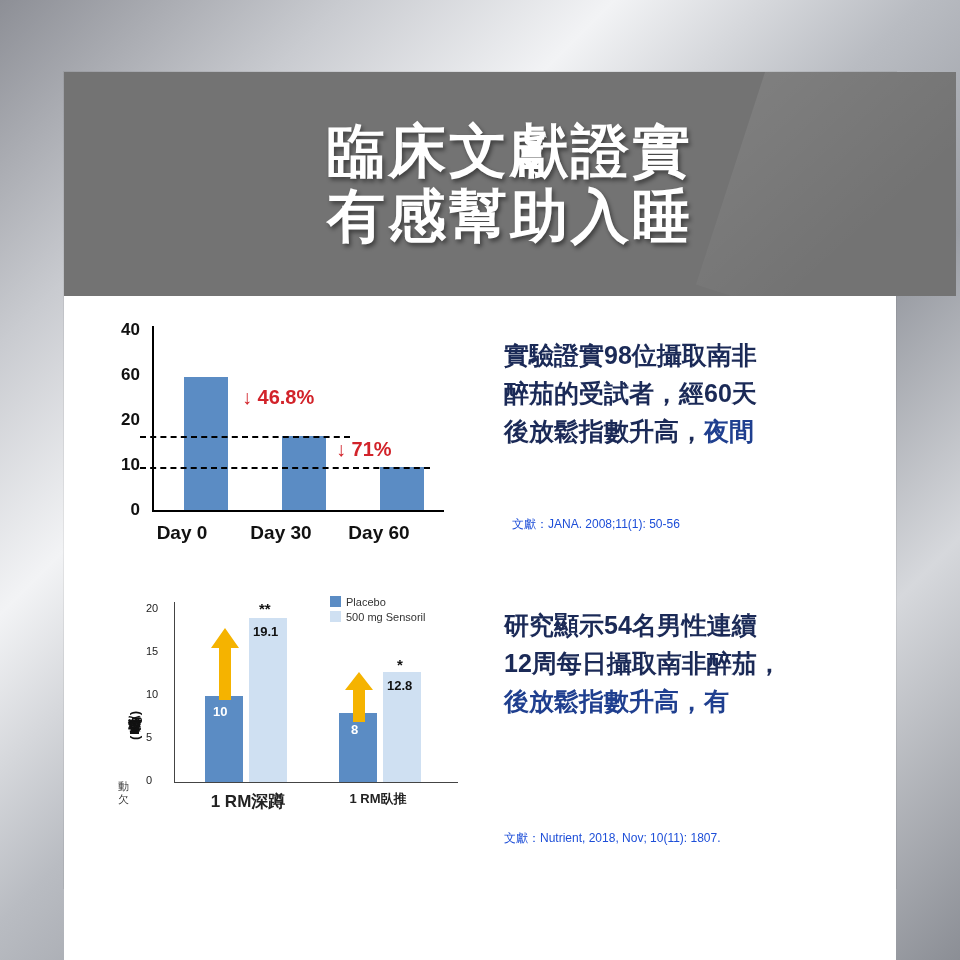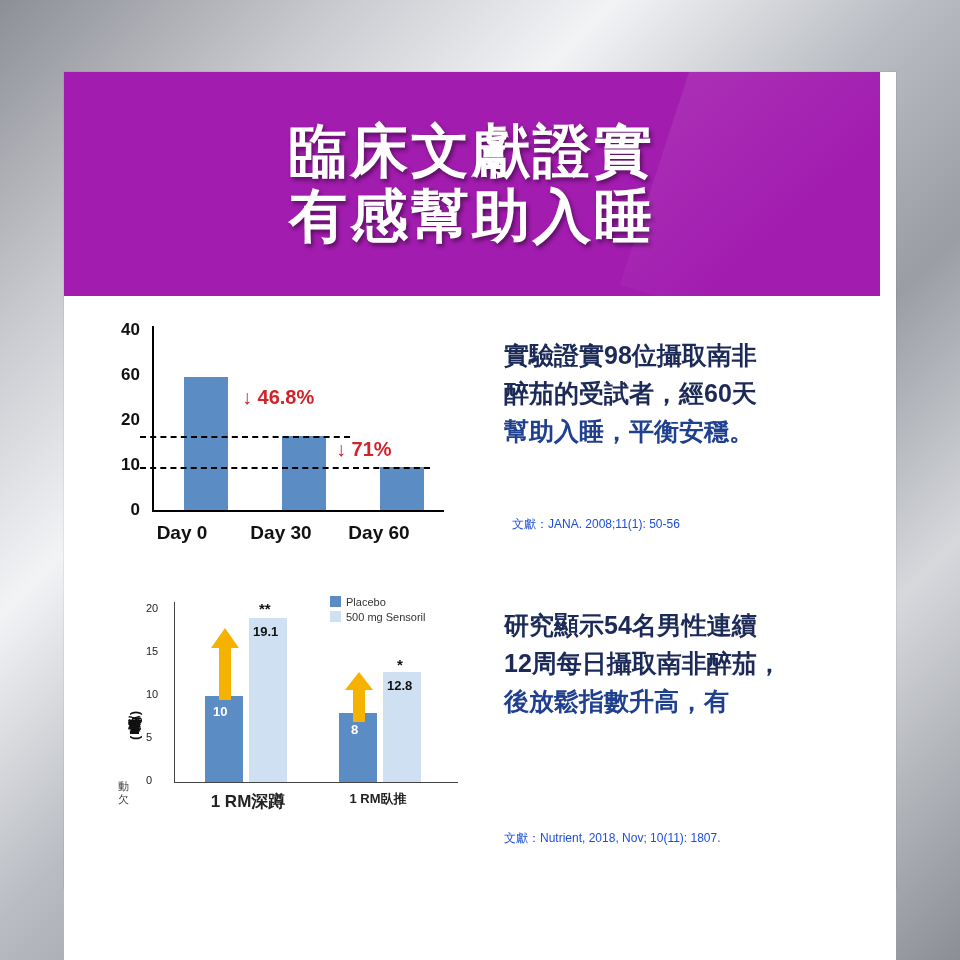"臨床文獻證實" .header { background: #a21caf -> #737373; width: 816px -> 892px }
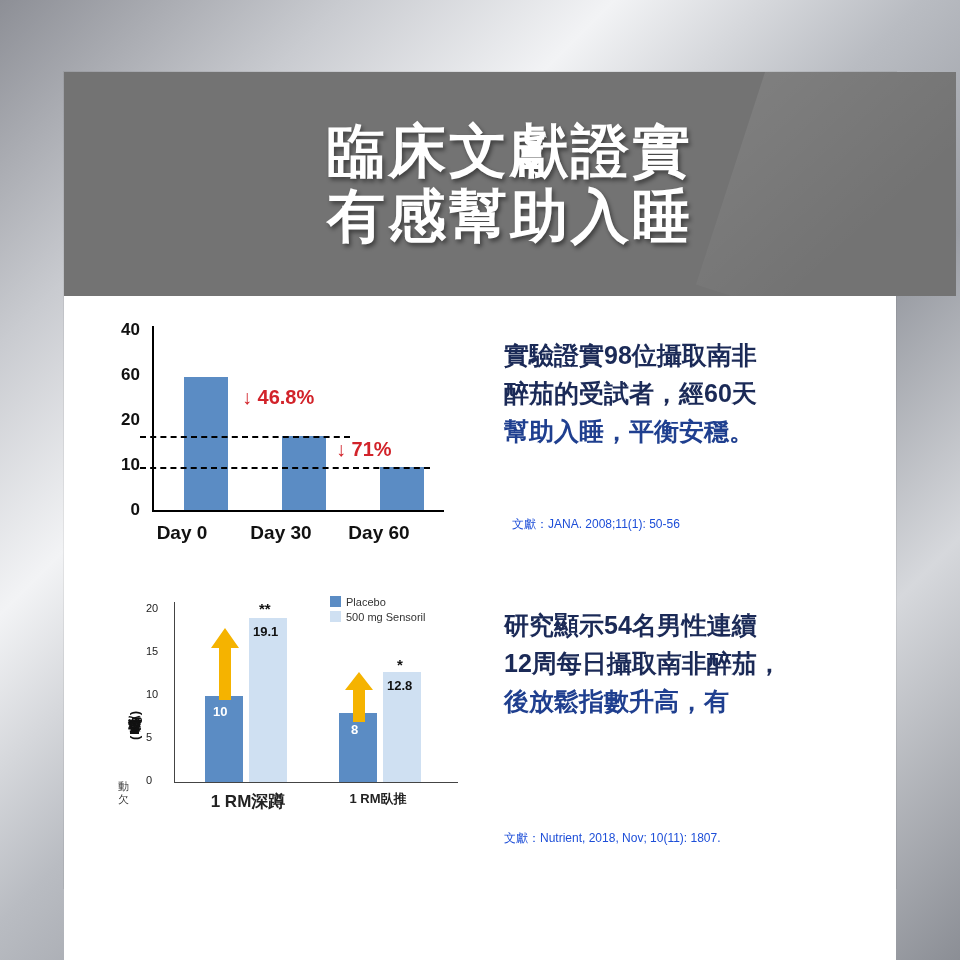"後放鬆指數升高，夜間" div { html: none -> <div> <span>後放鬆指數升高，</span><span>夜間</span> </div> }
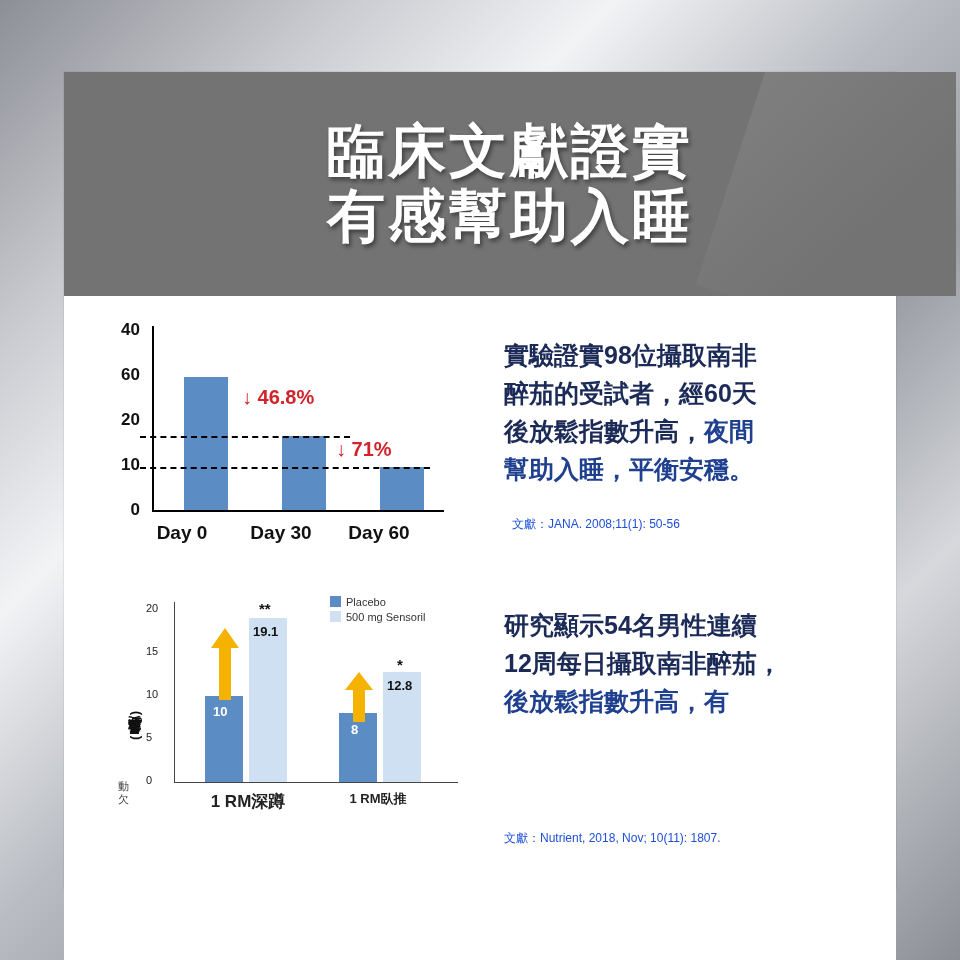"幫助入睡，平衡安穩。" div.hl { html: <div>幫助入睡，平衡安穩。</div> -> none }
